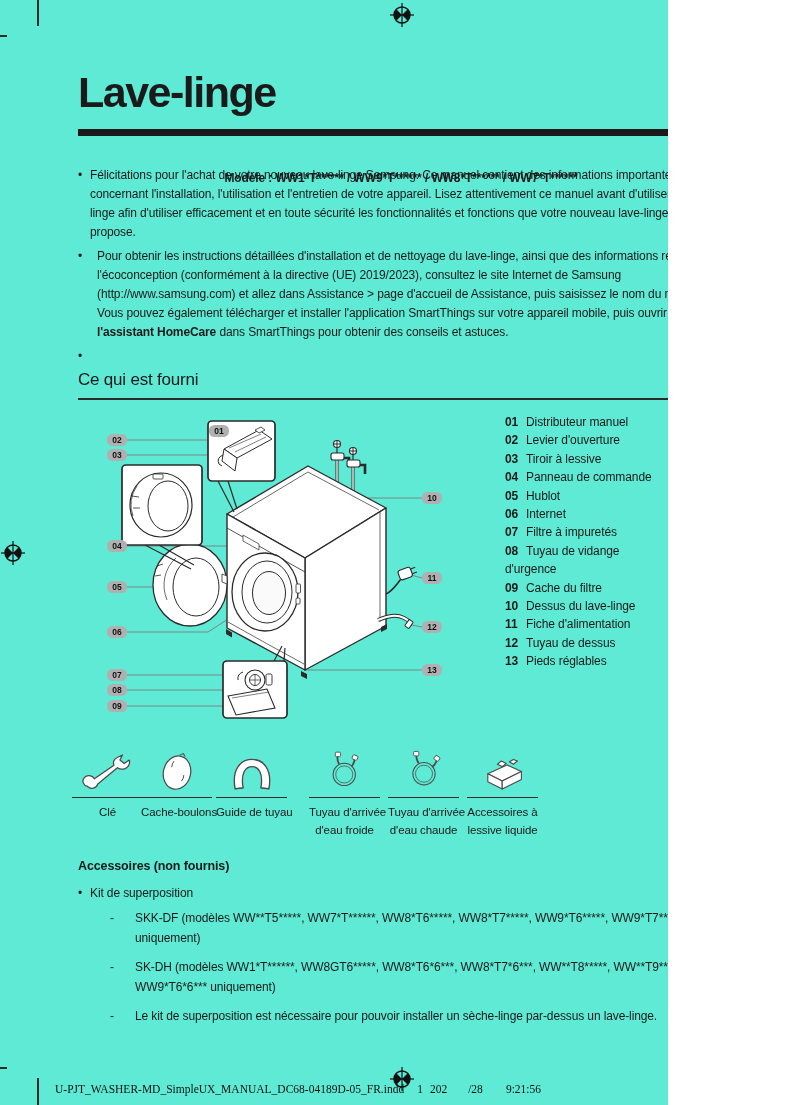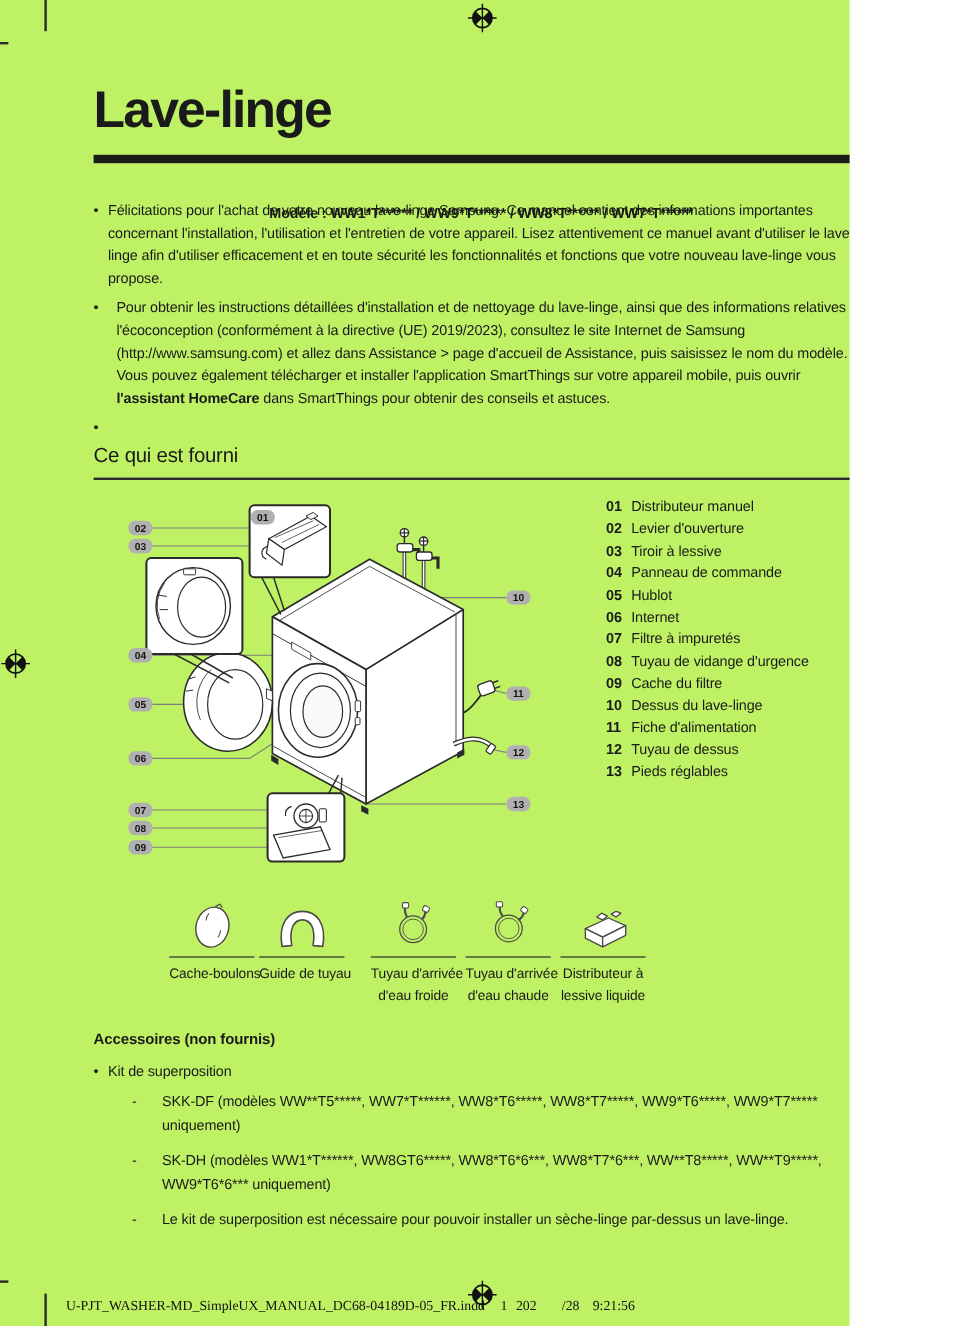"Lave-linge" .page { background: #bef264 -> #5eead4; padding-left: 40px -> none }
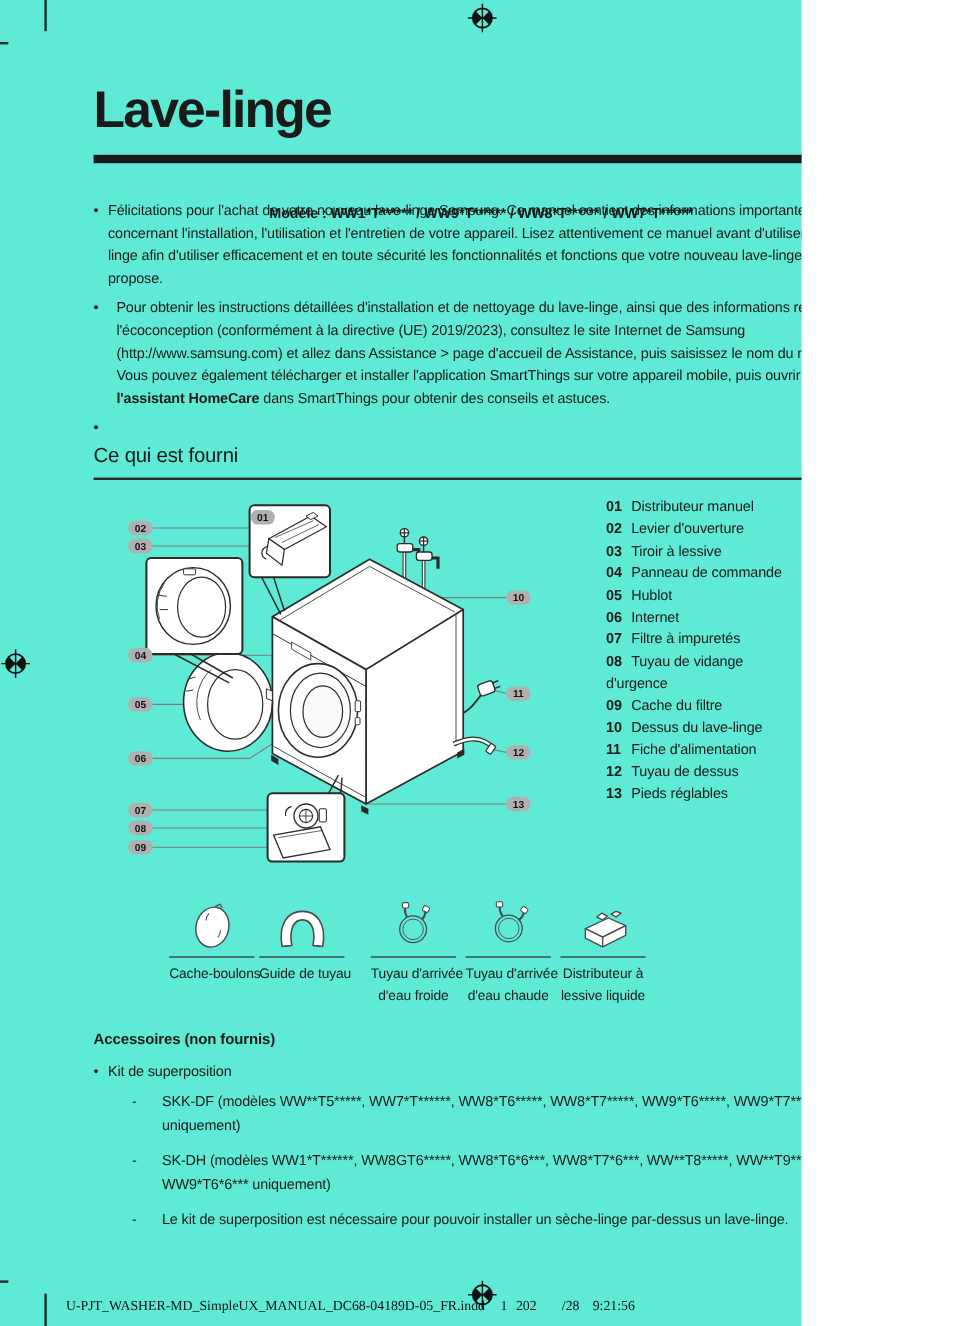"Clé" div.acc-col { html: none -> <div> <div> <svg> <path></path> </svg> </div> <div> <div>Clé</div> <div></div> </div> </div> }
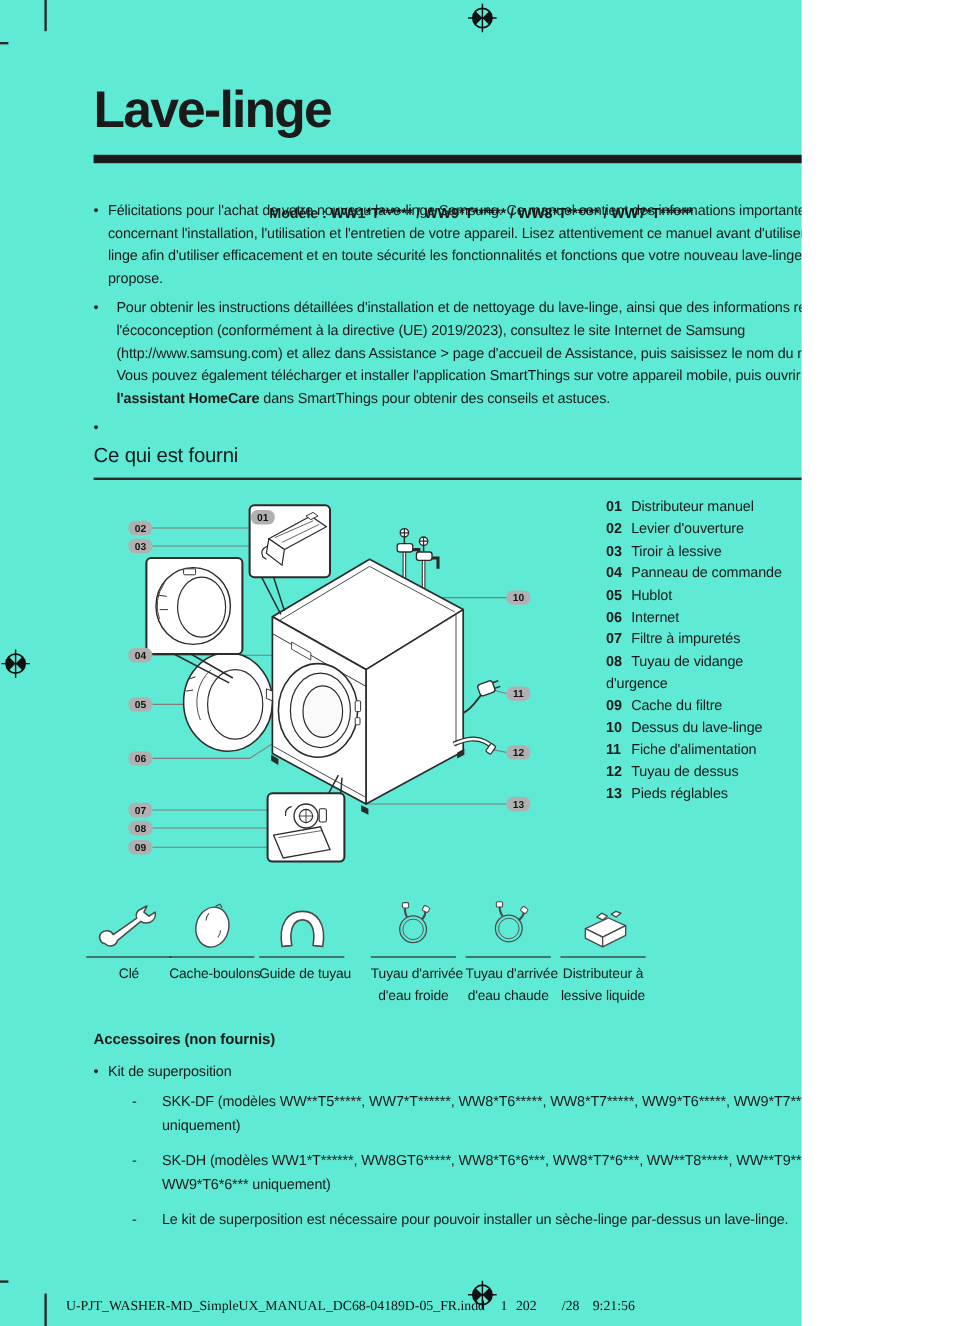"Distributeur à" div { text: Distributeur -> Accessoires }
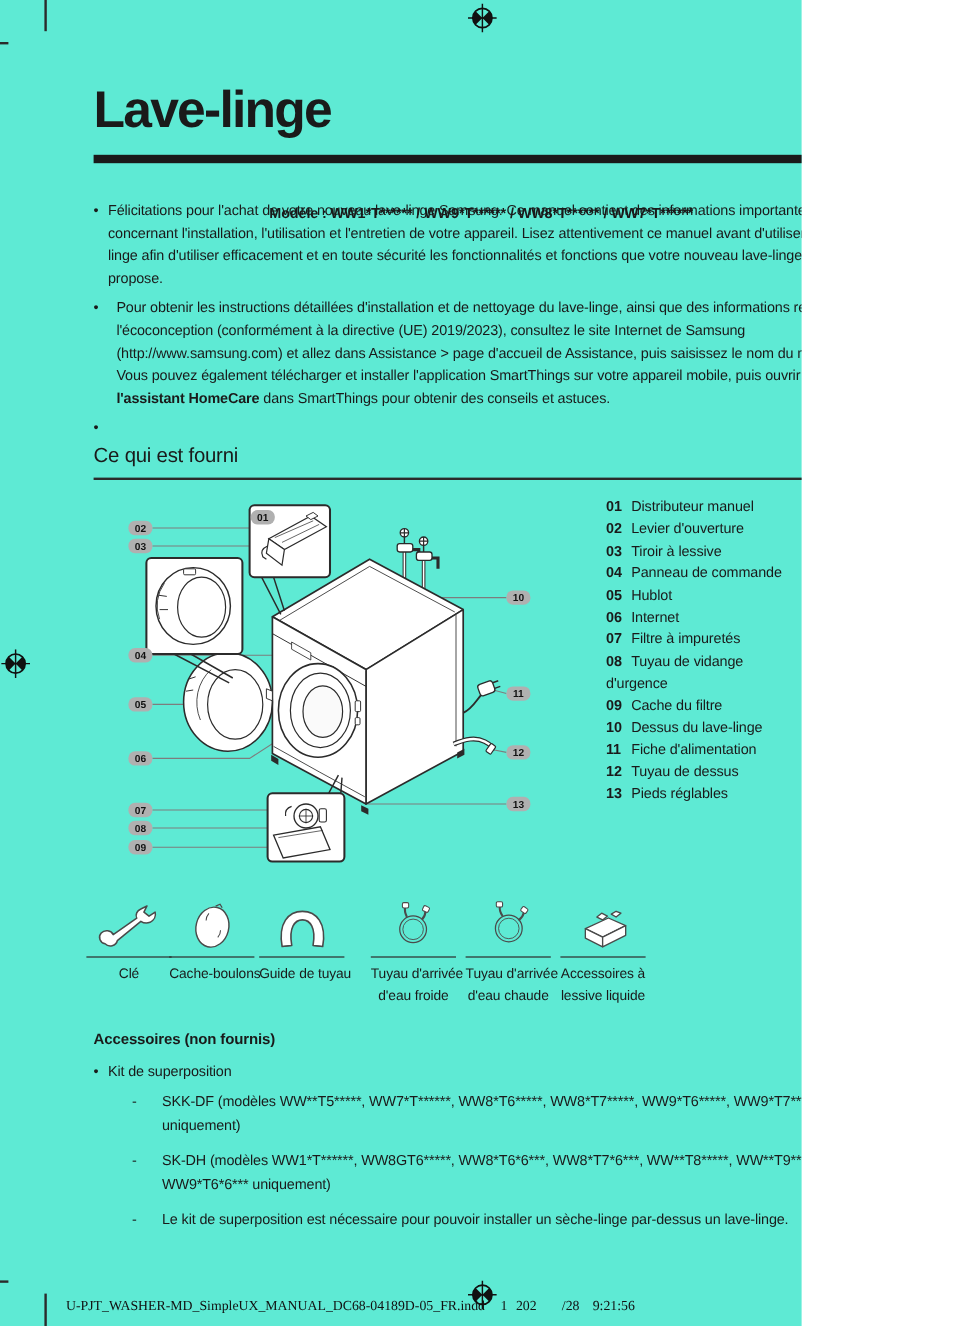"9:21:56" .footer .ftime { margin-left: 11px -> 23px }
